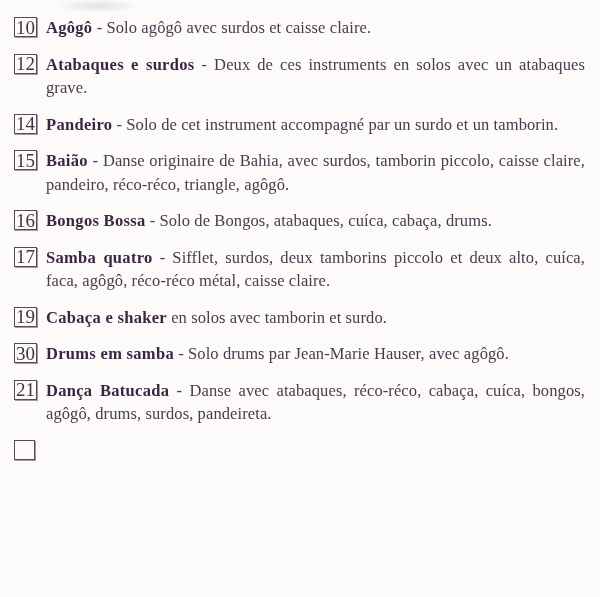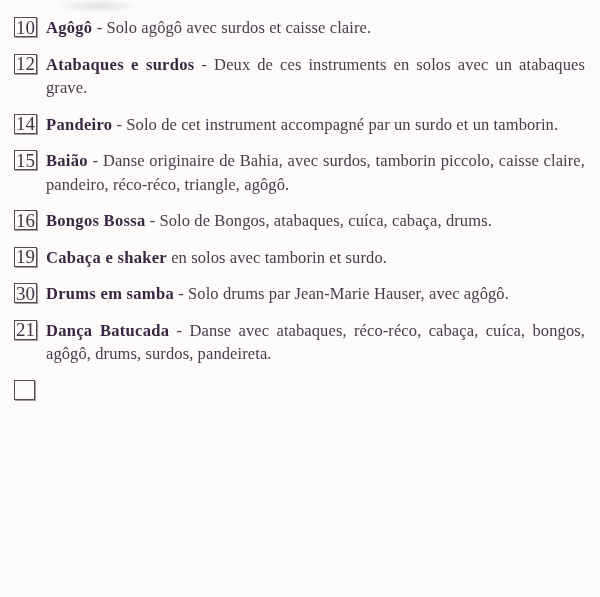"17" div.track { html: none -> <div> <span> <span>17</span> </span> <span><span>Samba quatro</span><span> - </span><span>Sifflet, surdos, deux tamborins piccolo et deux alto, cuíca, faca, agôgô, réco-réco métal, caisse claire.</span></span> </div> }
